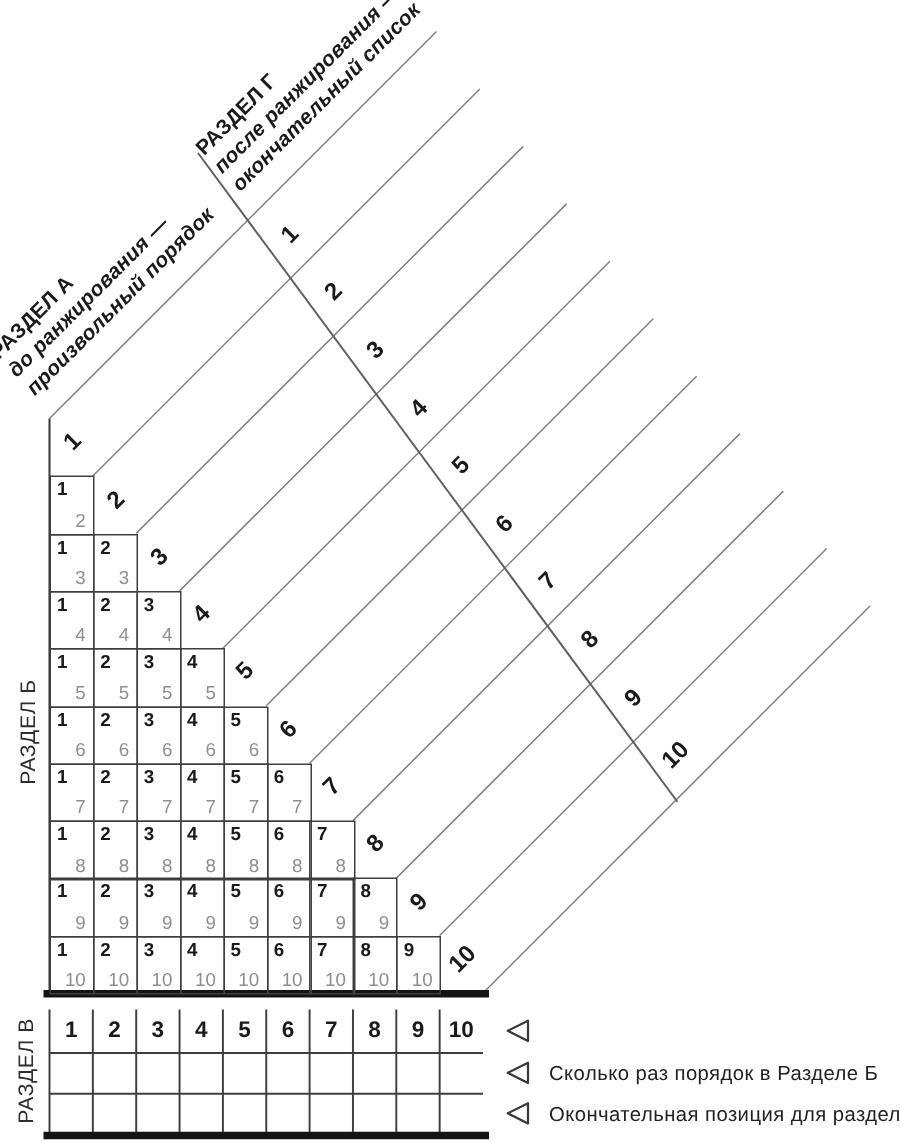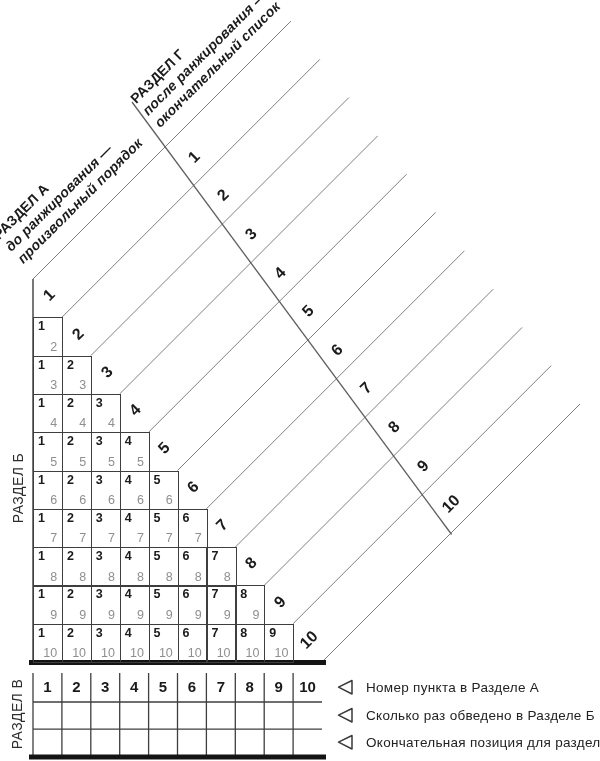"Номер пункта в Разделе А" span { html: <span>Номер пункта в Разделе А</span> -> none }
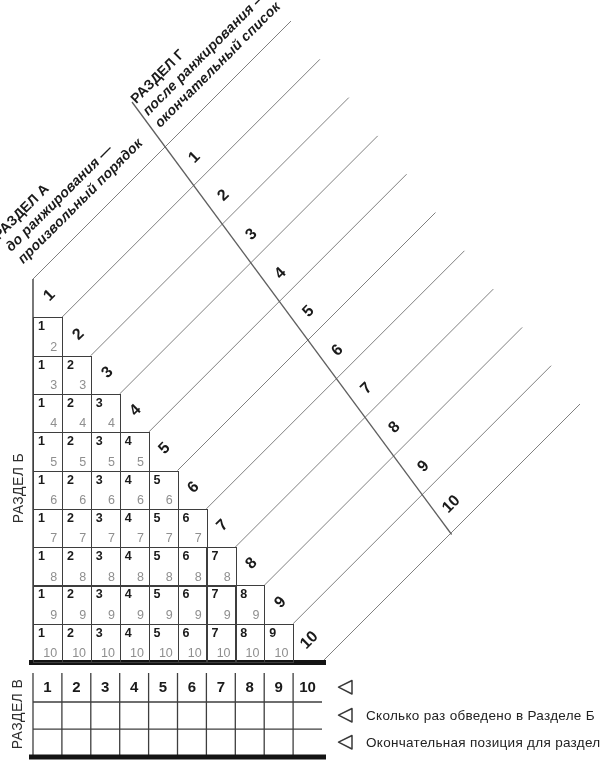"Сколько раз обведено в Разделе" span { text: обведено -> порядок }
